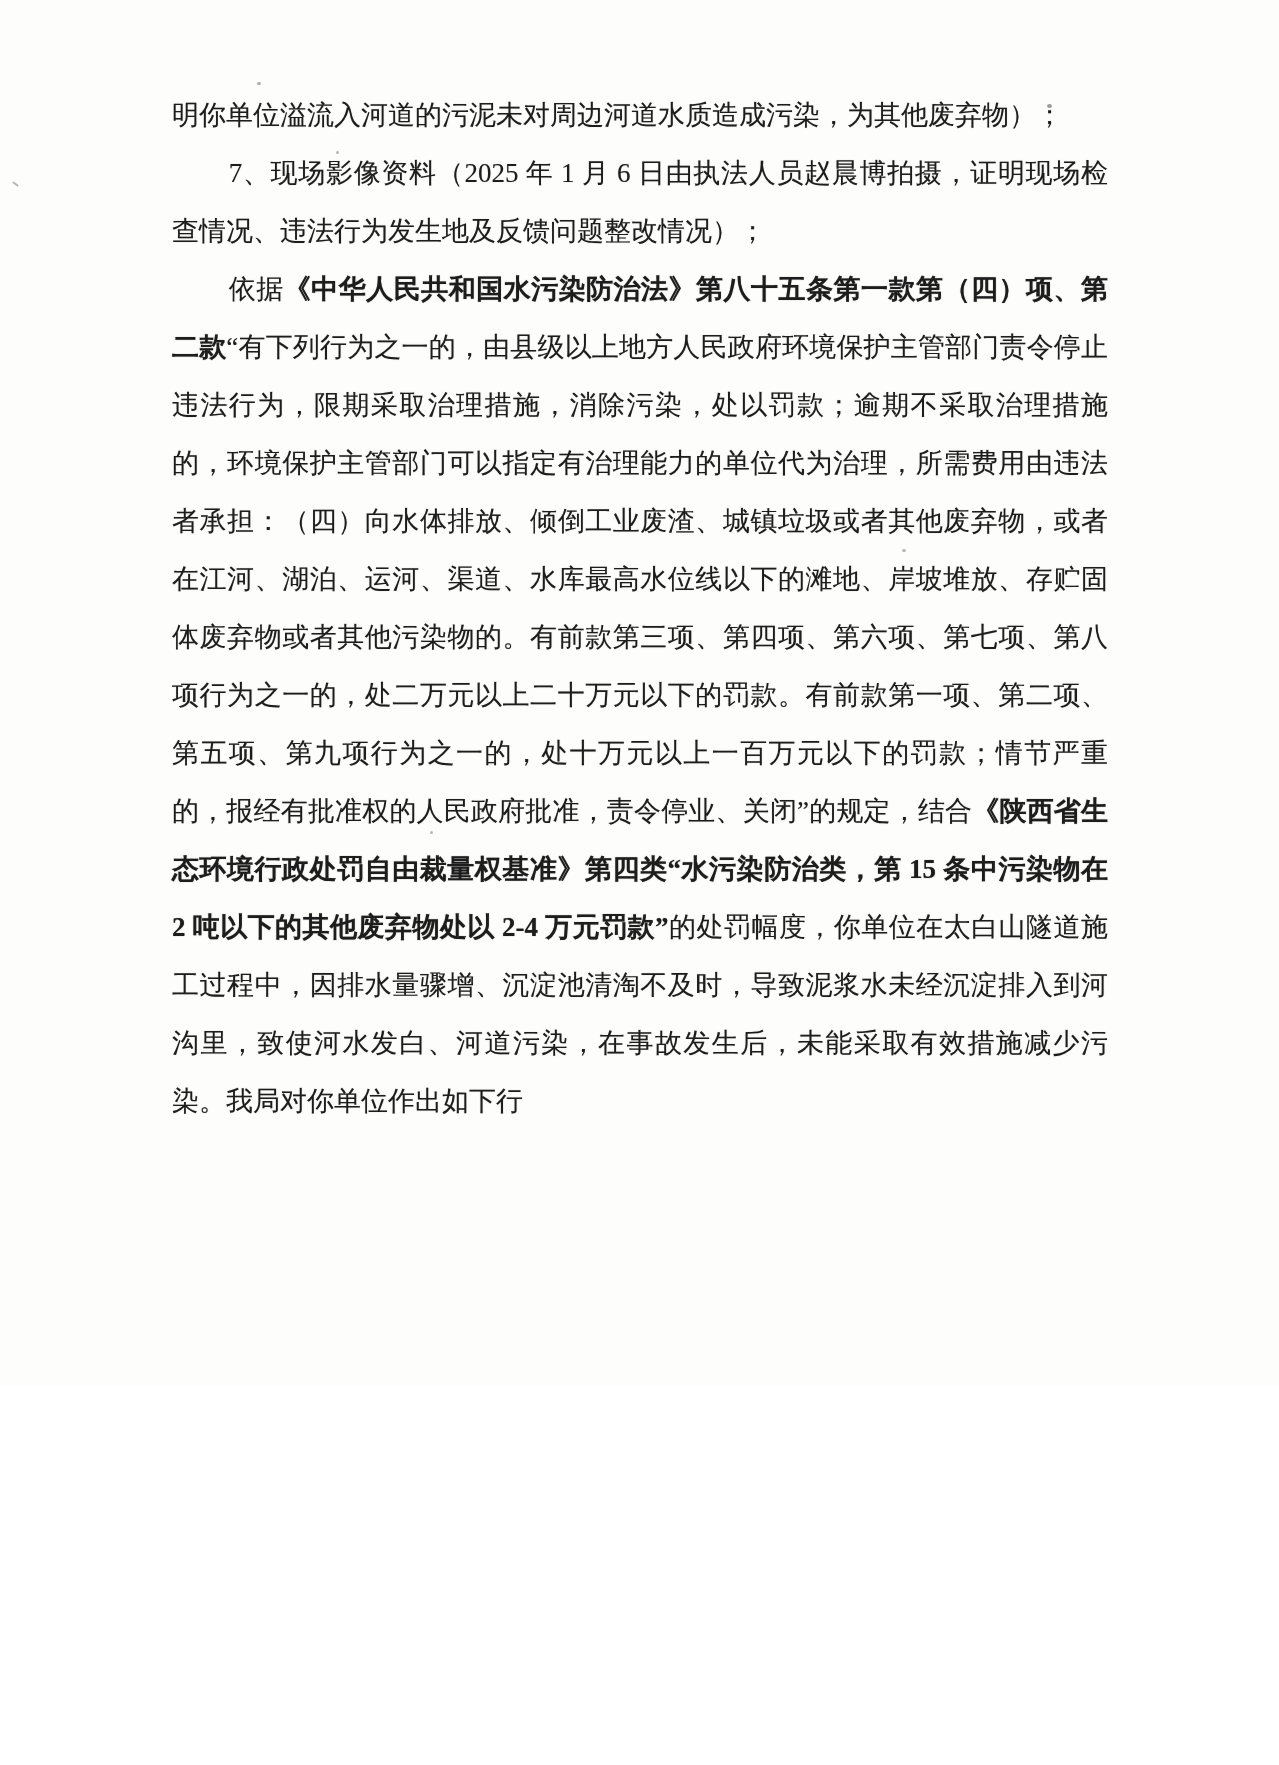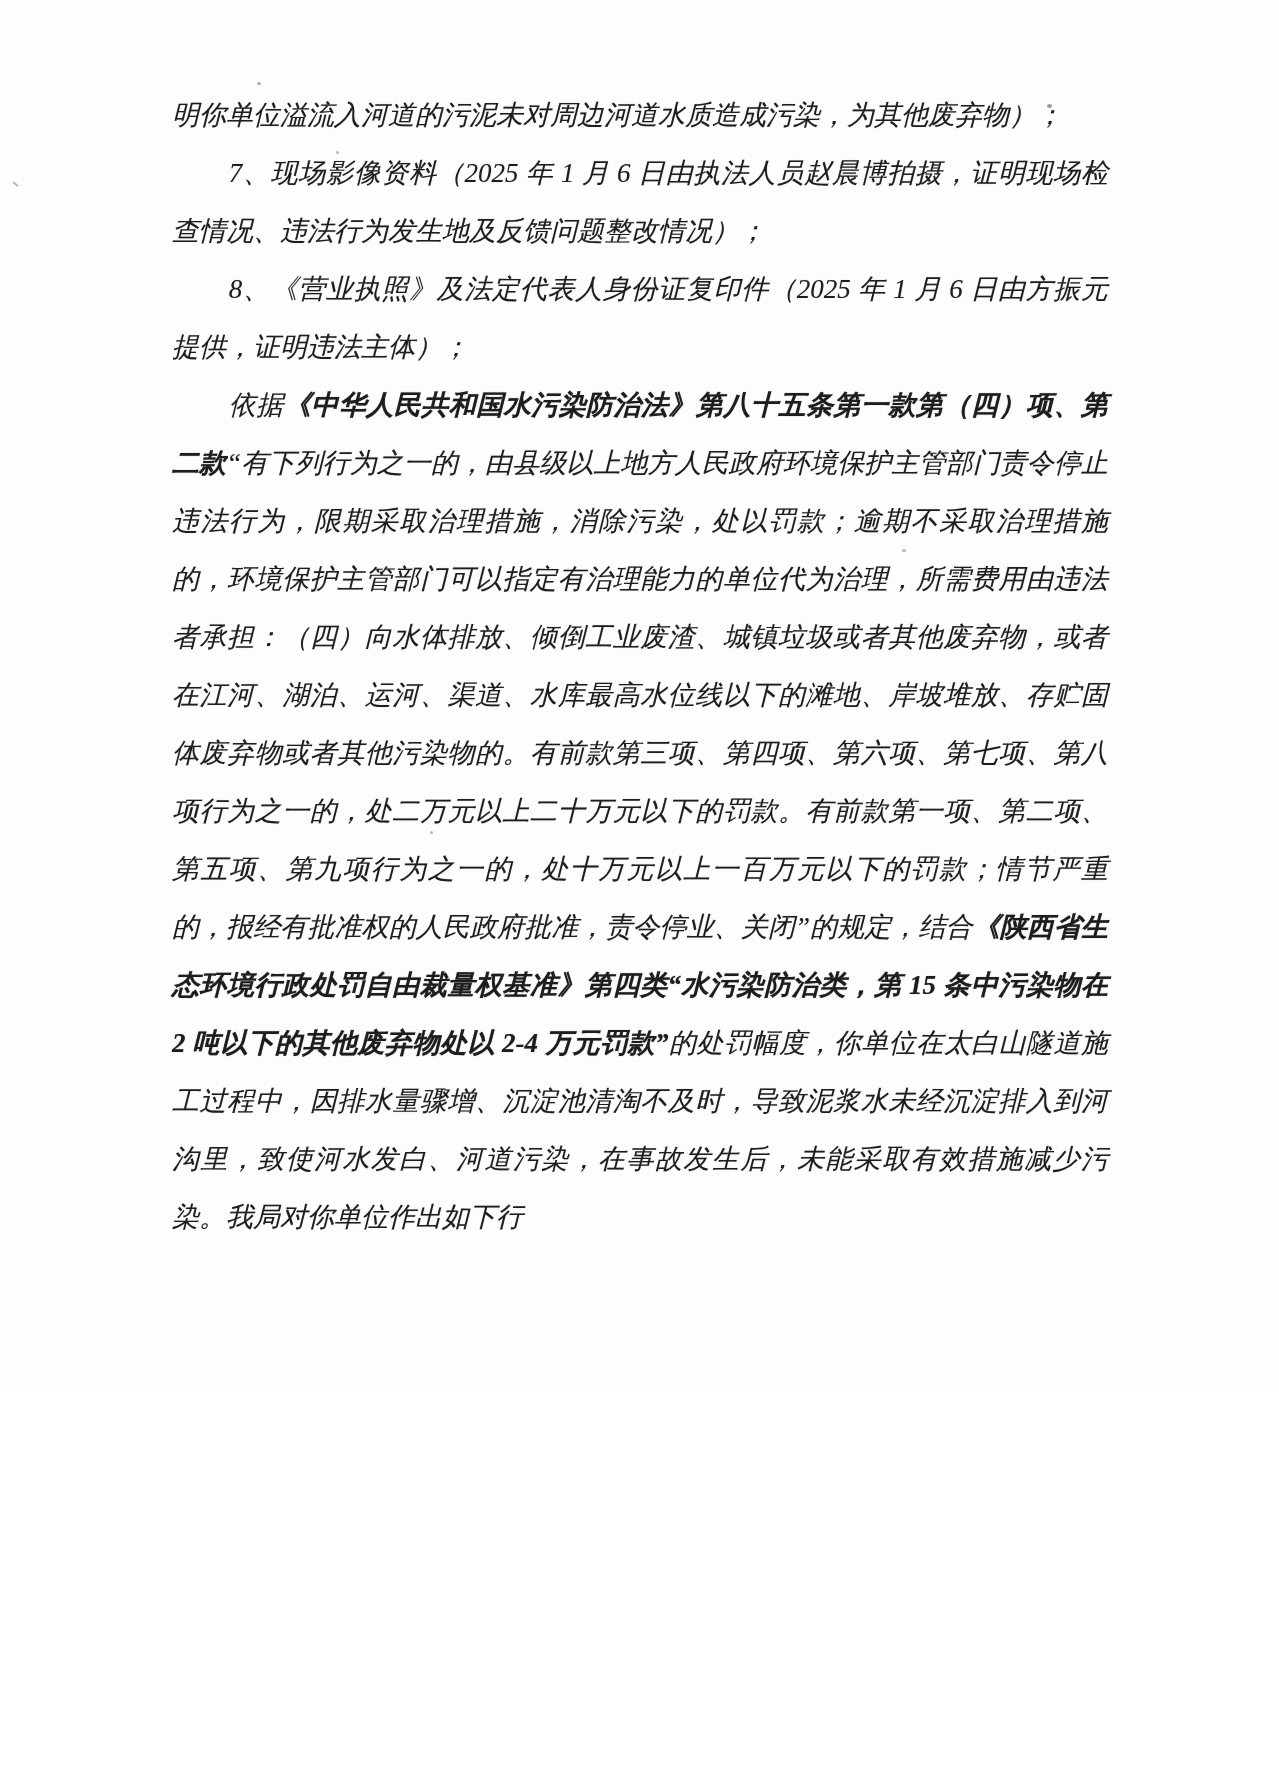"明你单位溢流入河道的污泥未对周边河道水质造成污染，为其他废弃物）；" .page { font-style: italic -> none }
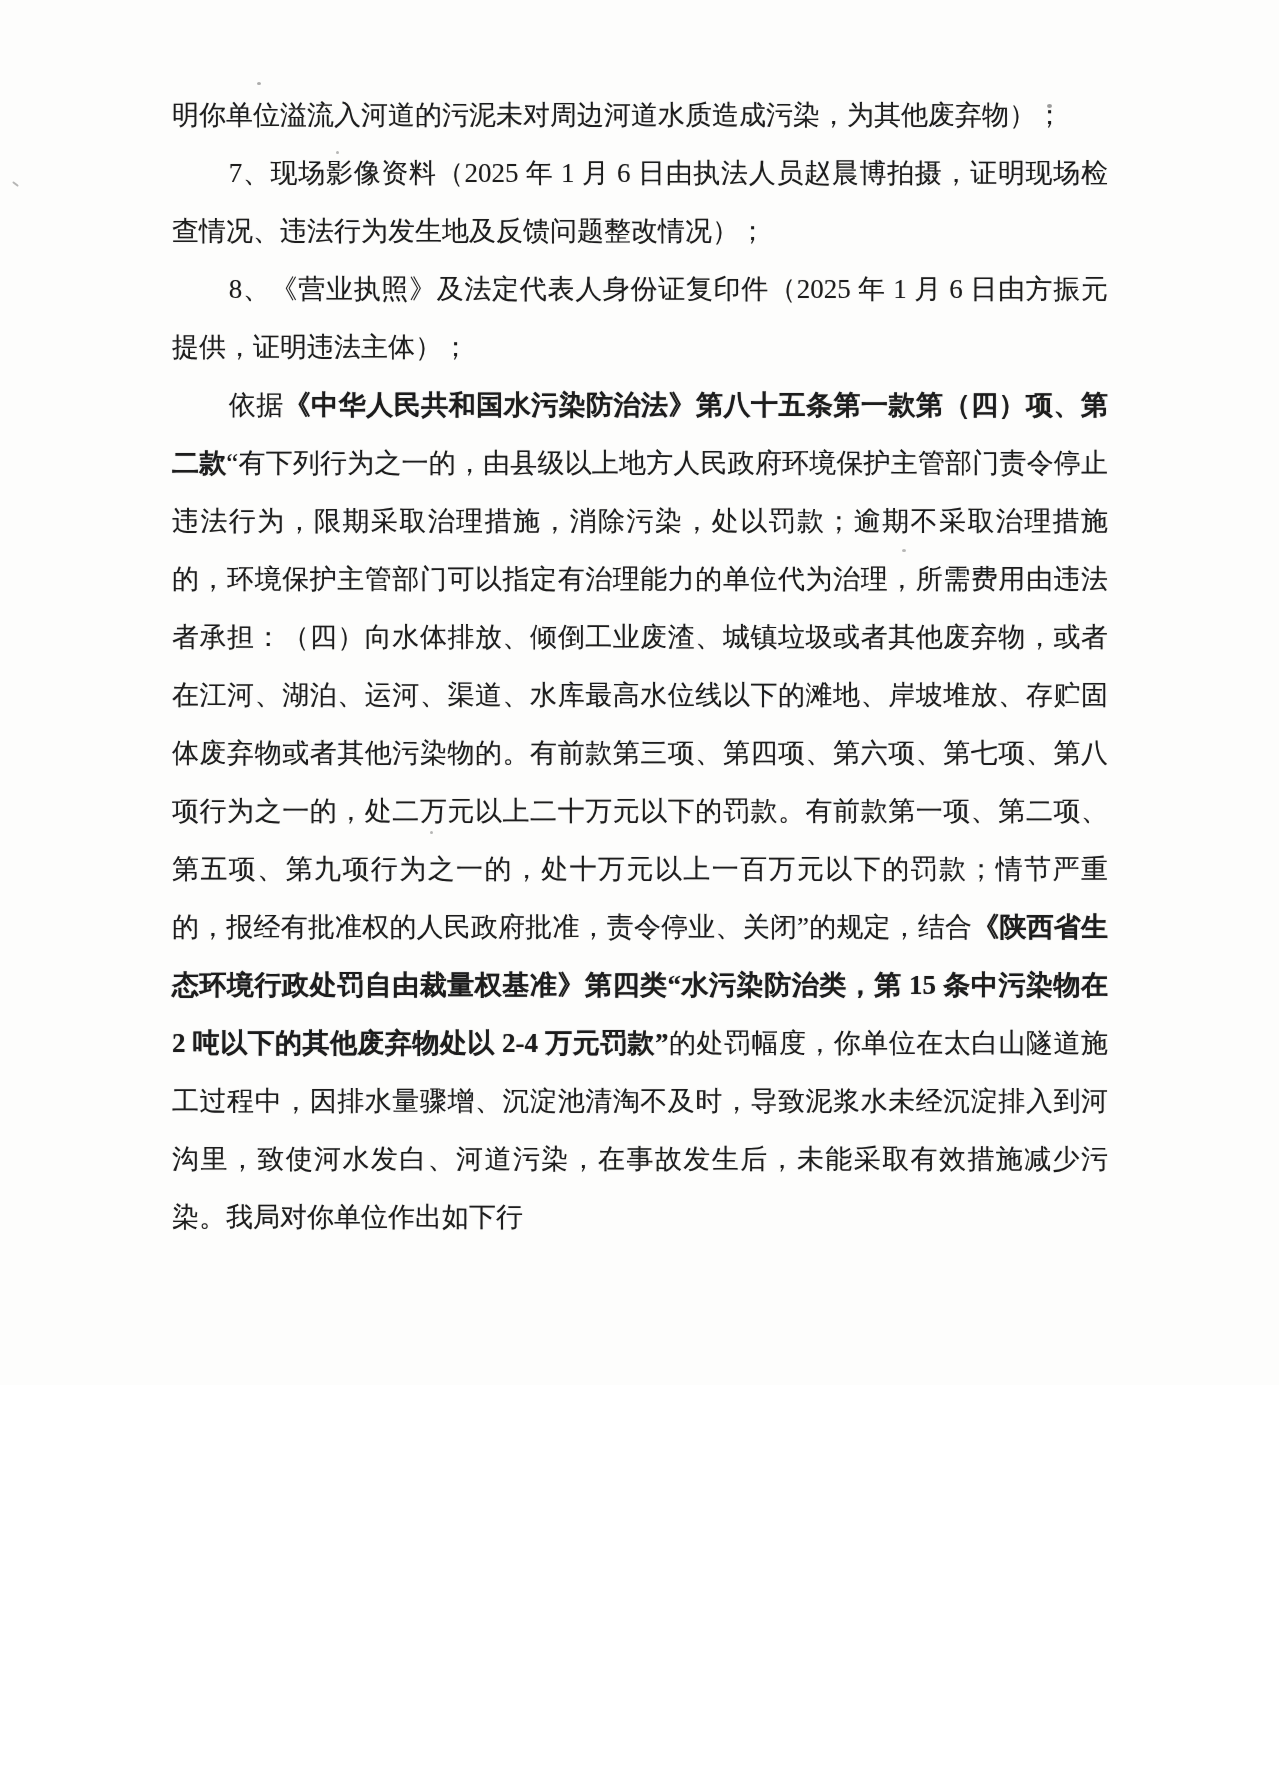"8、《营业执照》及法定代表人身份证复印件（2025 年 1 月 6" p { html: <p><span>8、《营业执照》及法定代表人身份证复印件（2025 年 1 月 6 日由方振元提供，证明违法主体）；</span></p> -> none }
